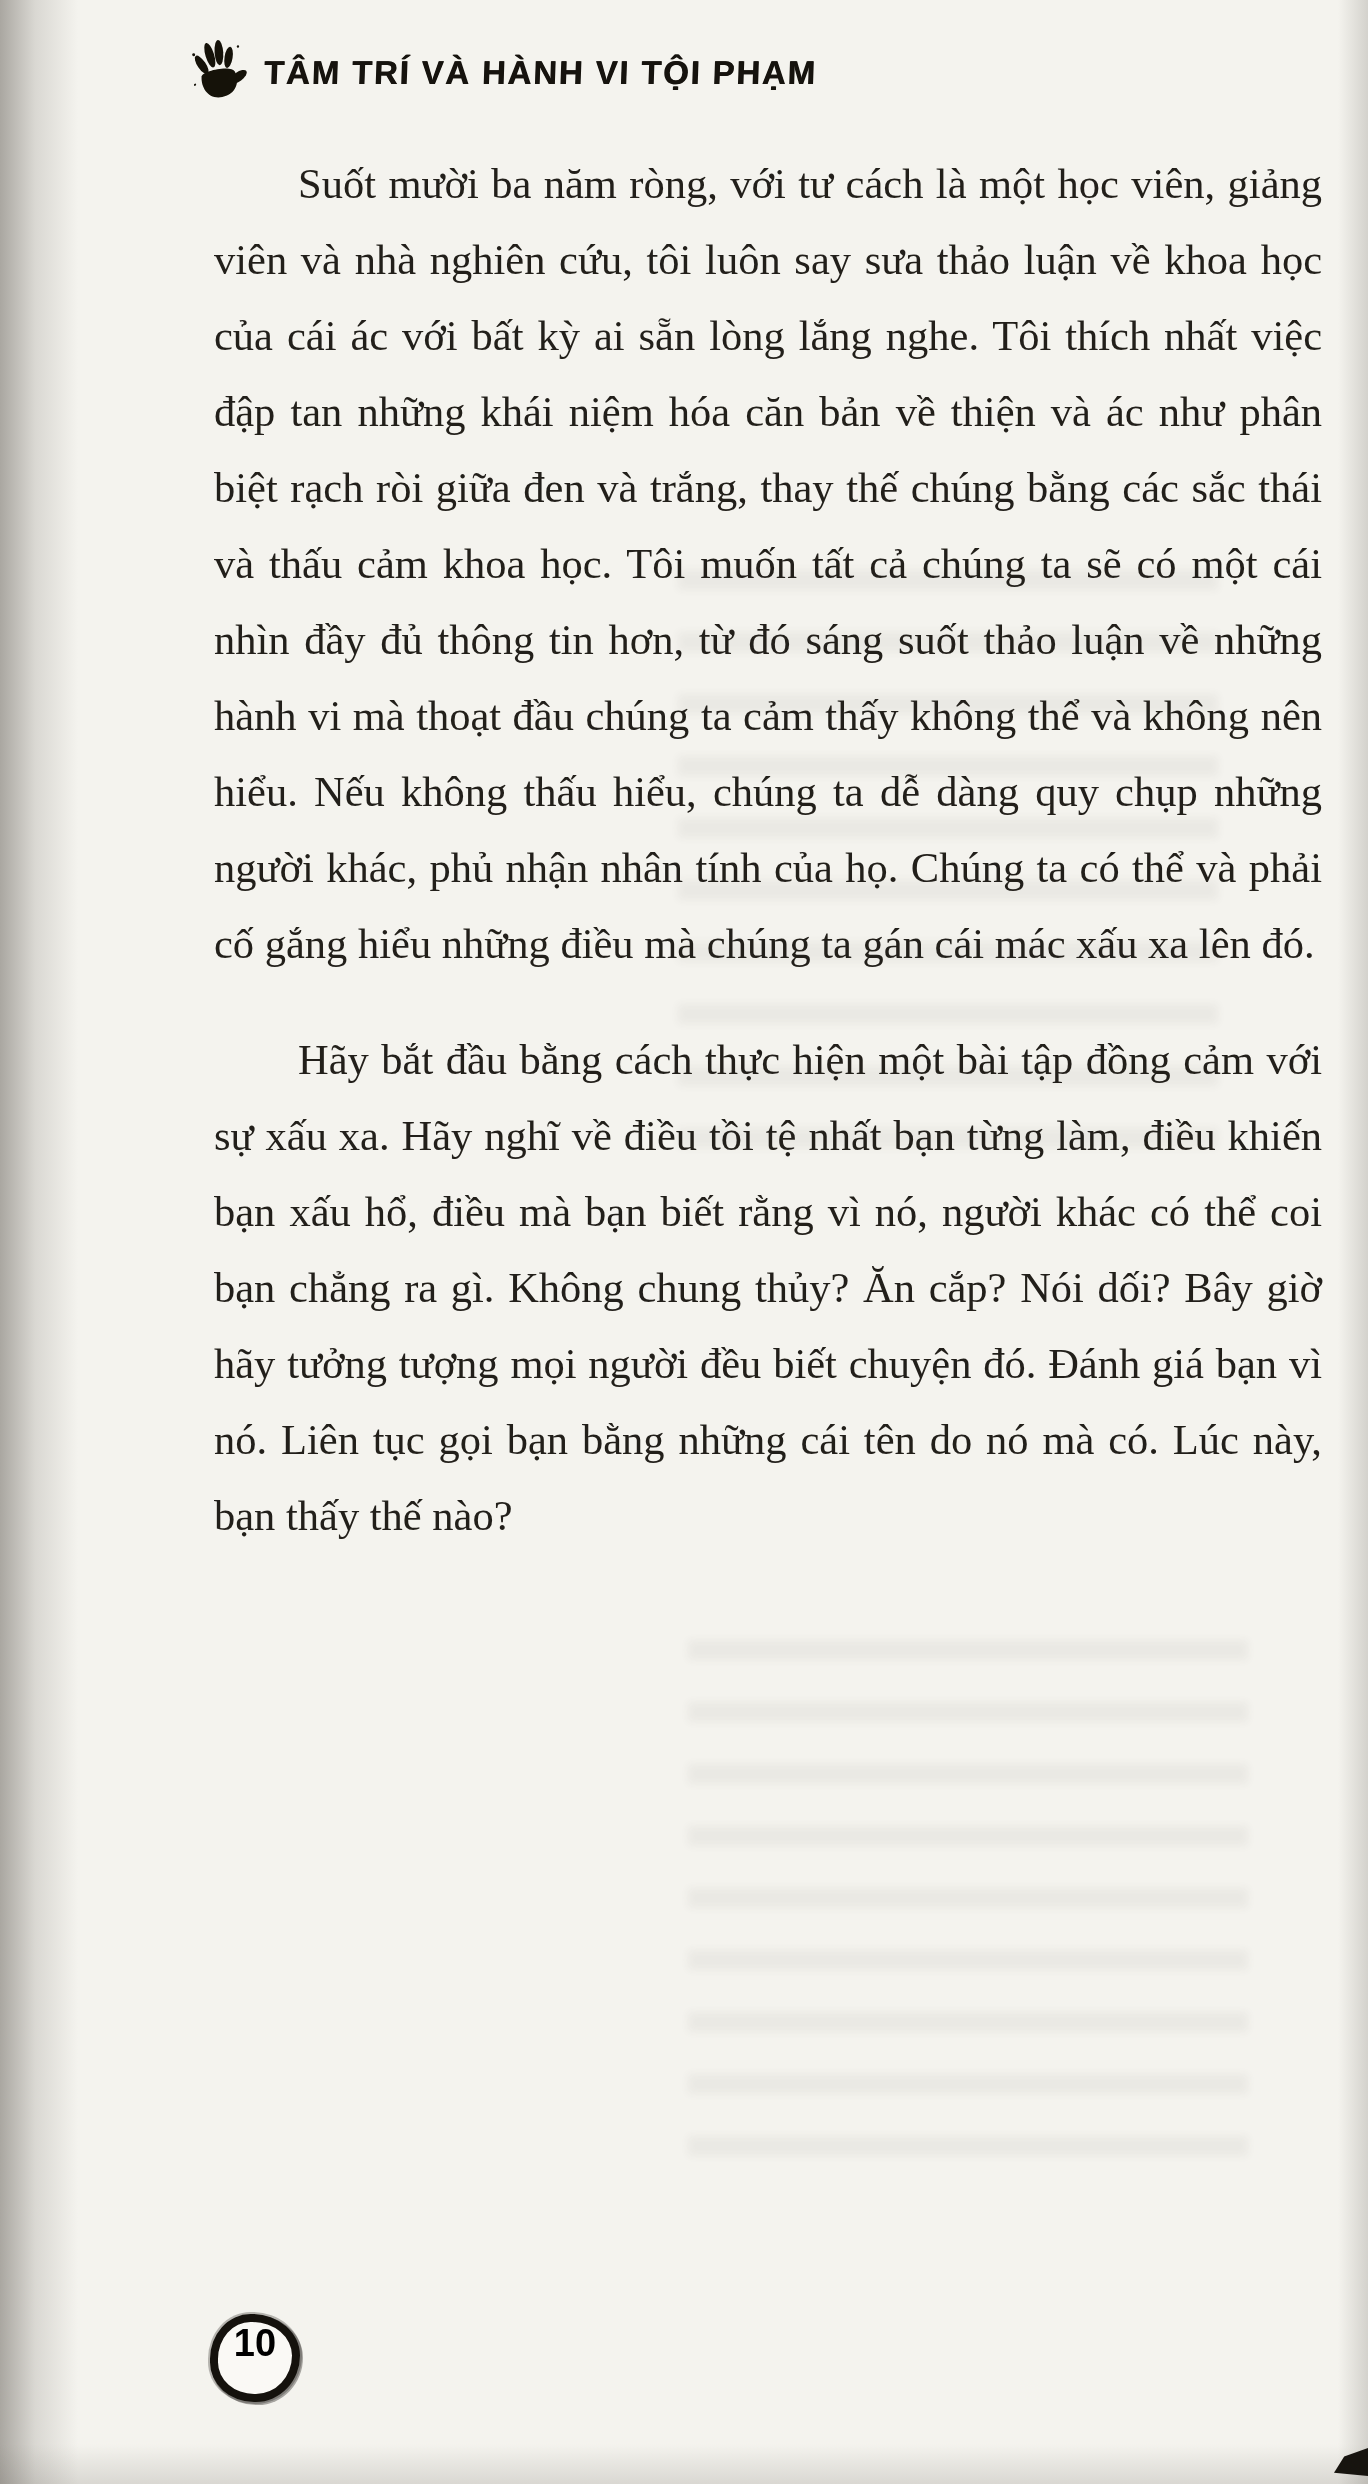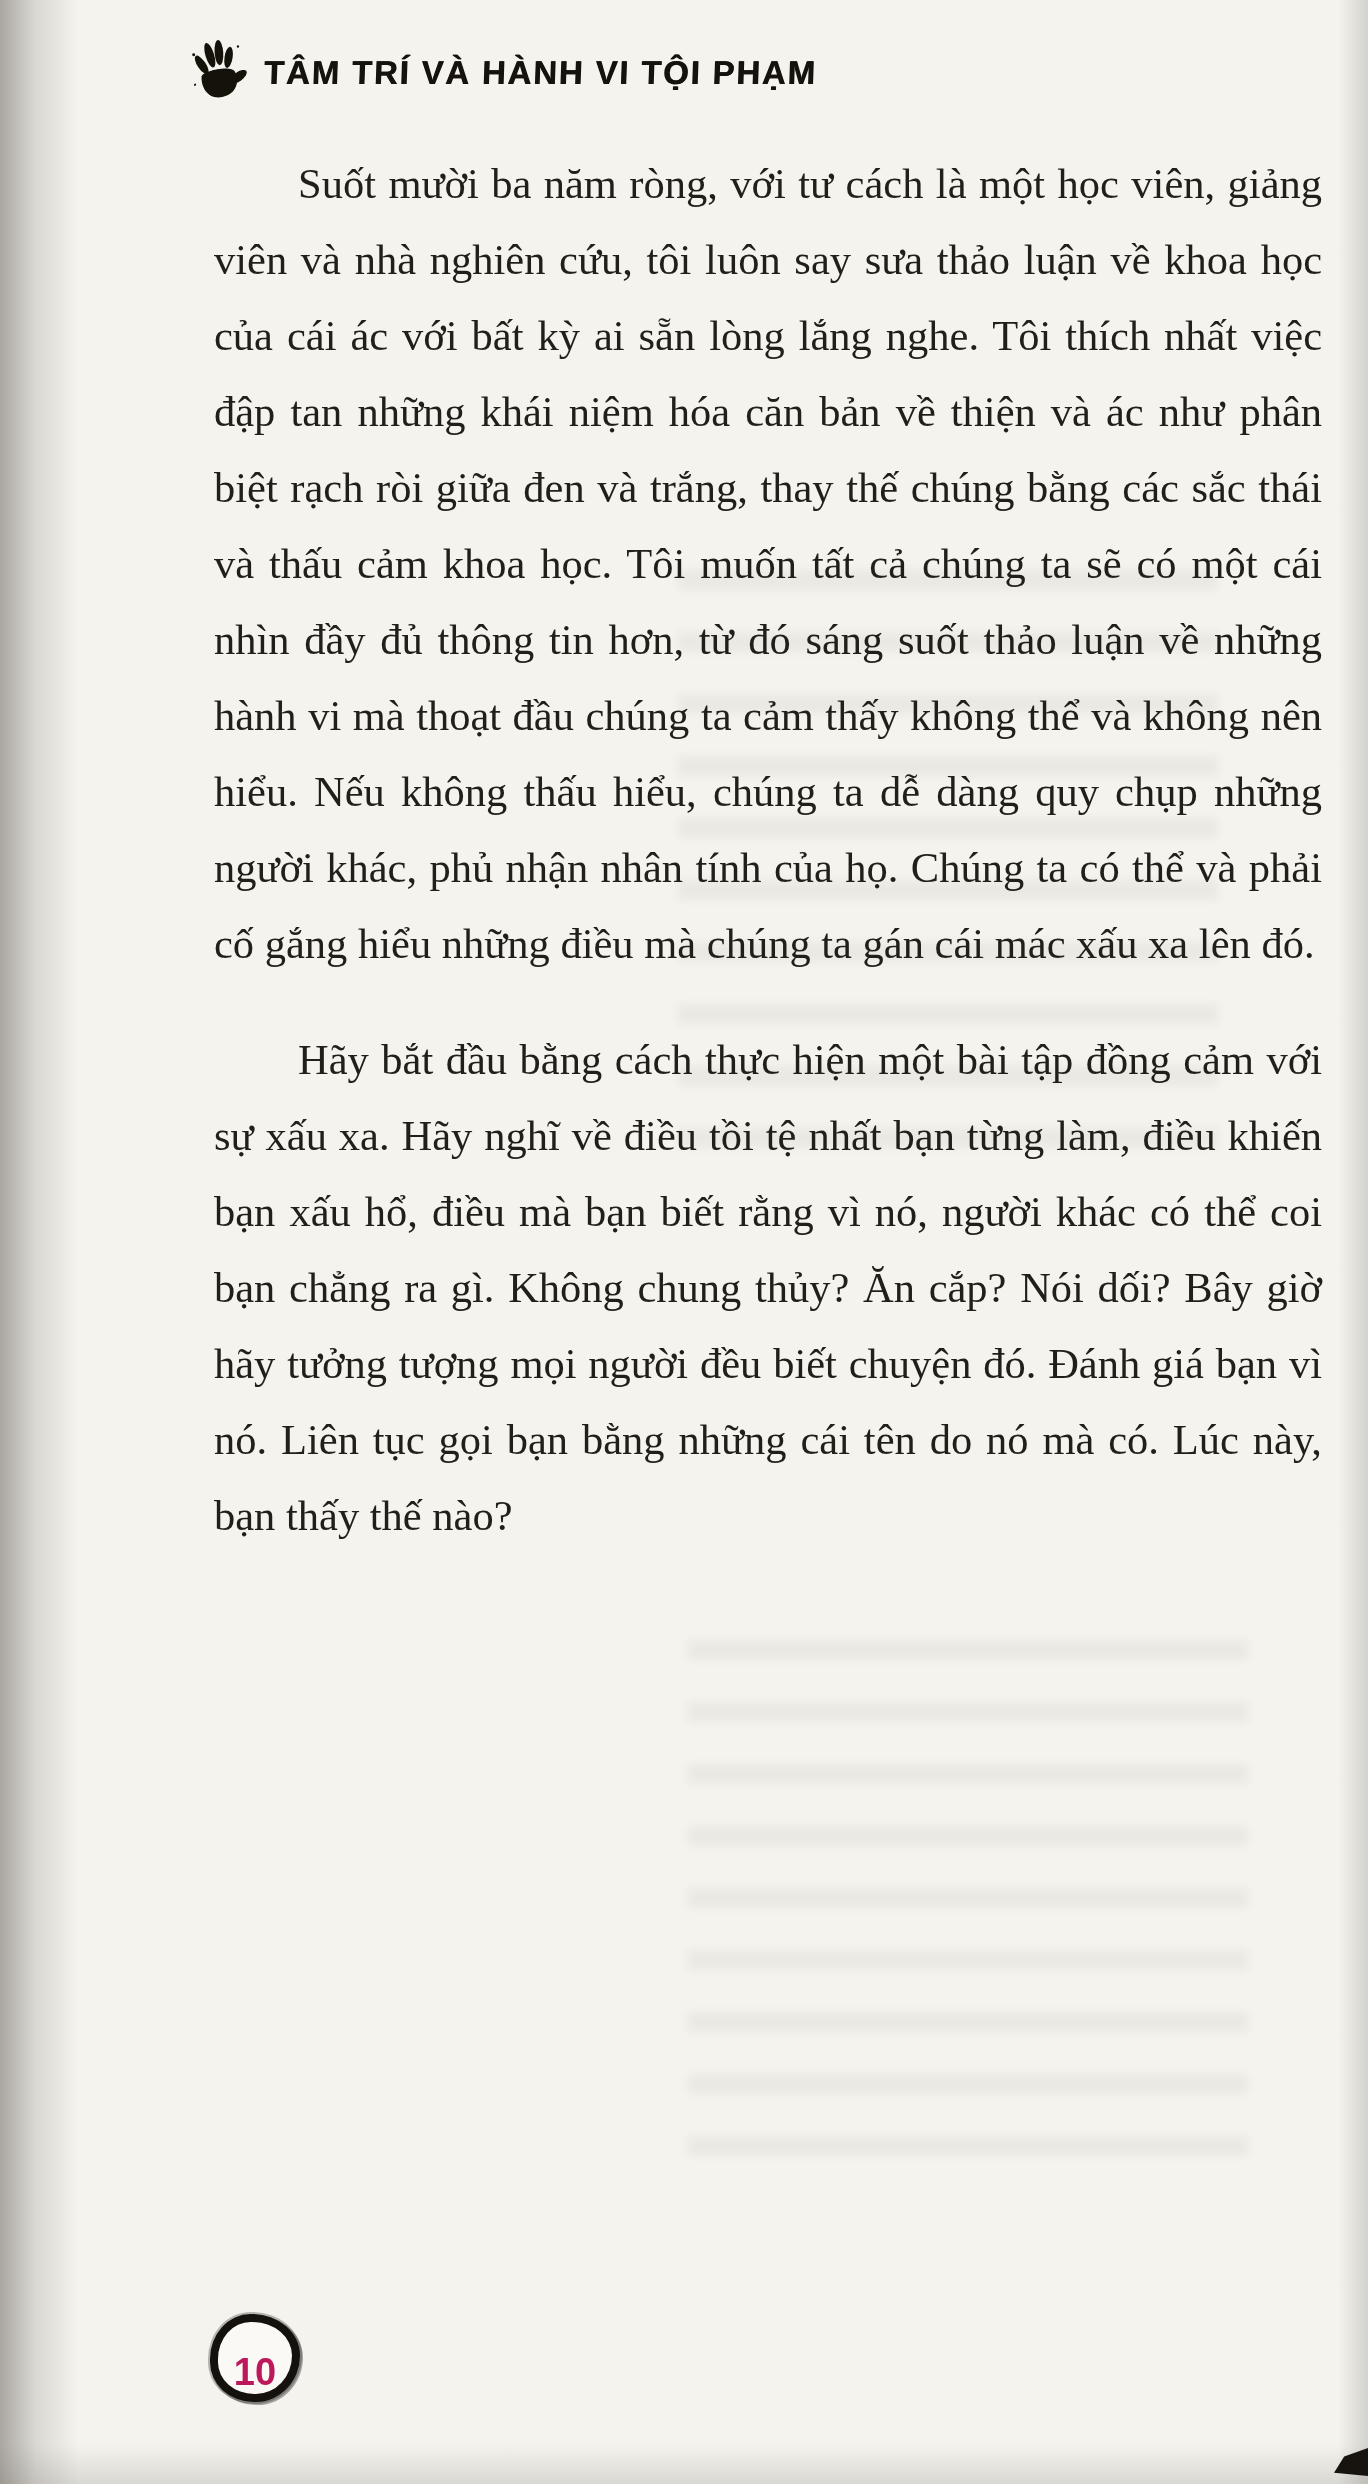"10" .page-number { align-items: flex-end -> flex-start; color: #be185d -> #000000 }
